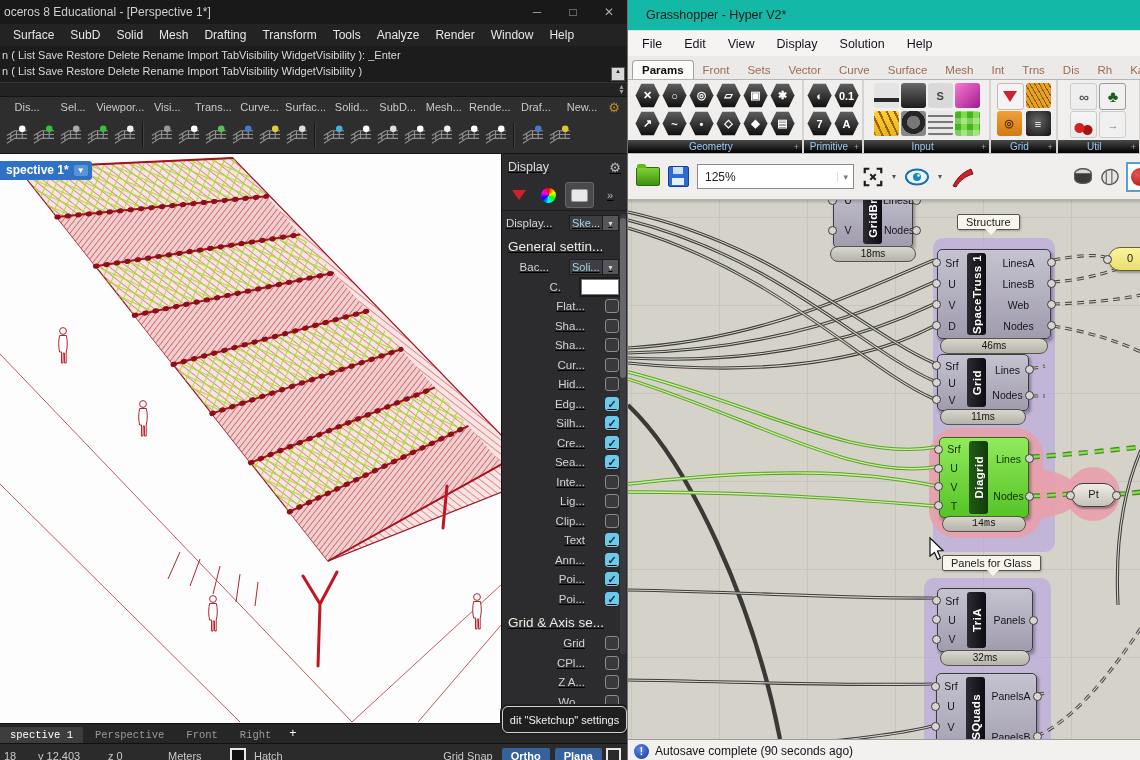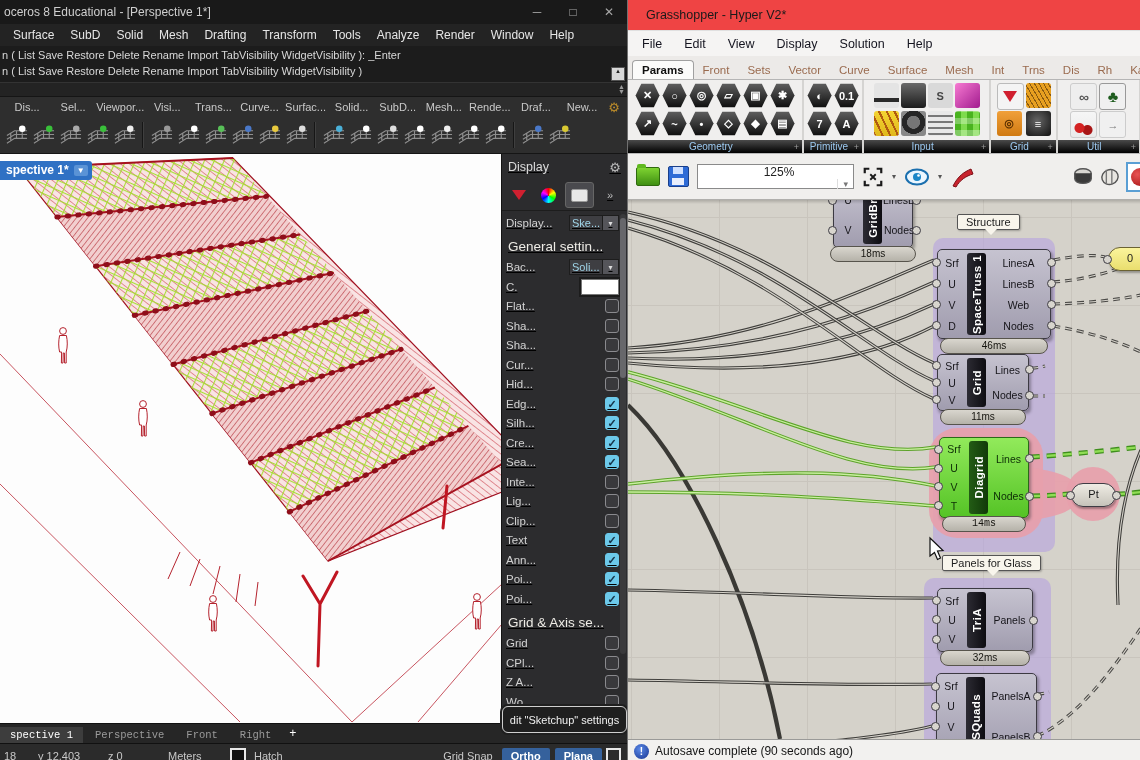"Grasshopper - Hyper V2*" .g-title { background: #ef4444 -> #14b8a6 }
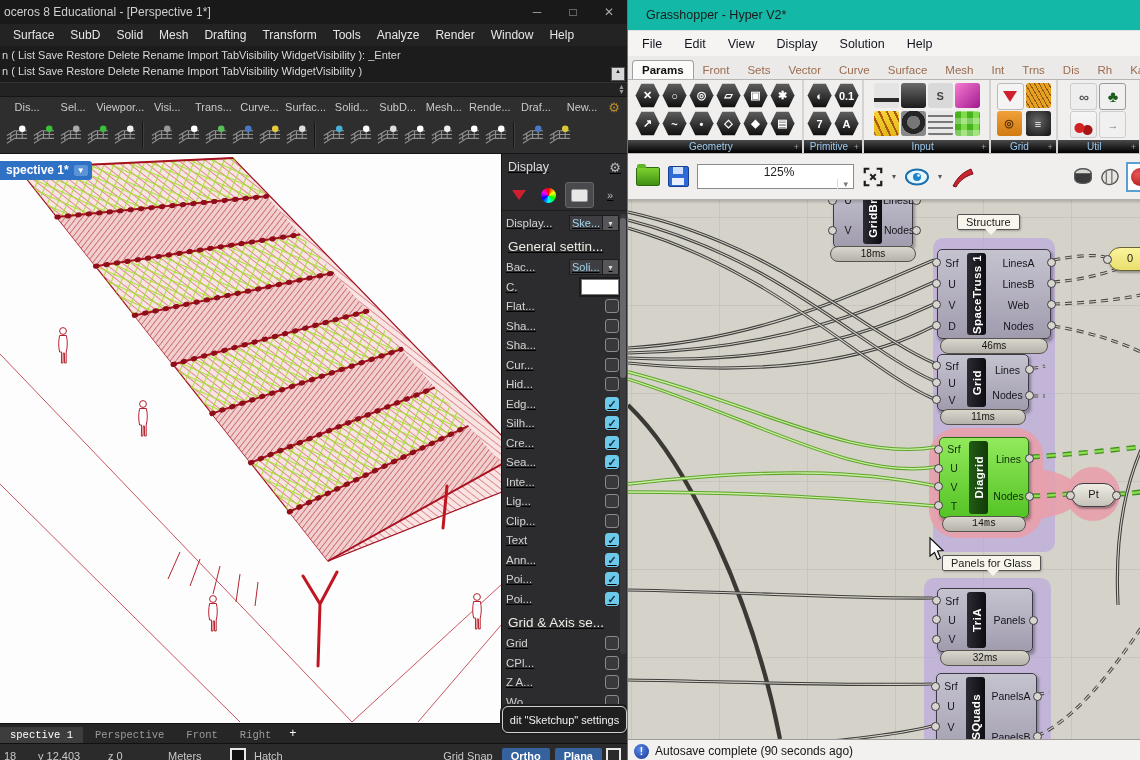"125%" .combo { flex-direction: column -> none }
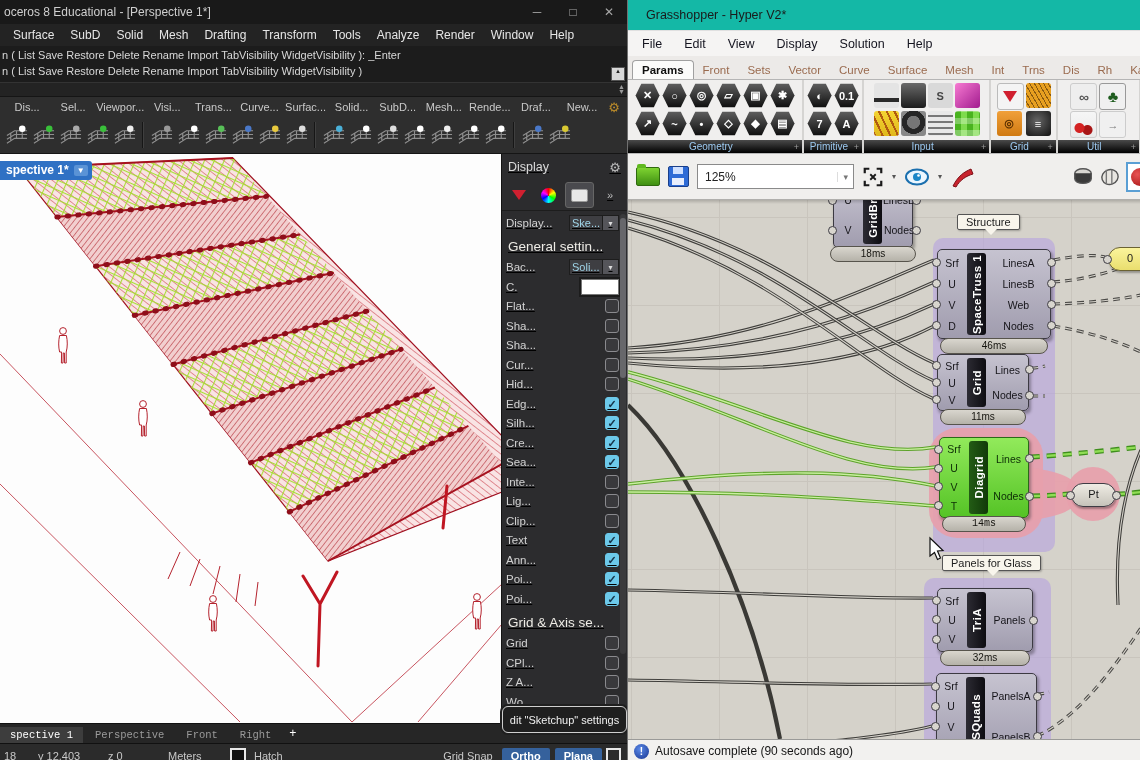"Display..." .drow .lb { padding-right: 9px -> 20px; text-align: left -> right }
